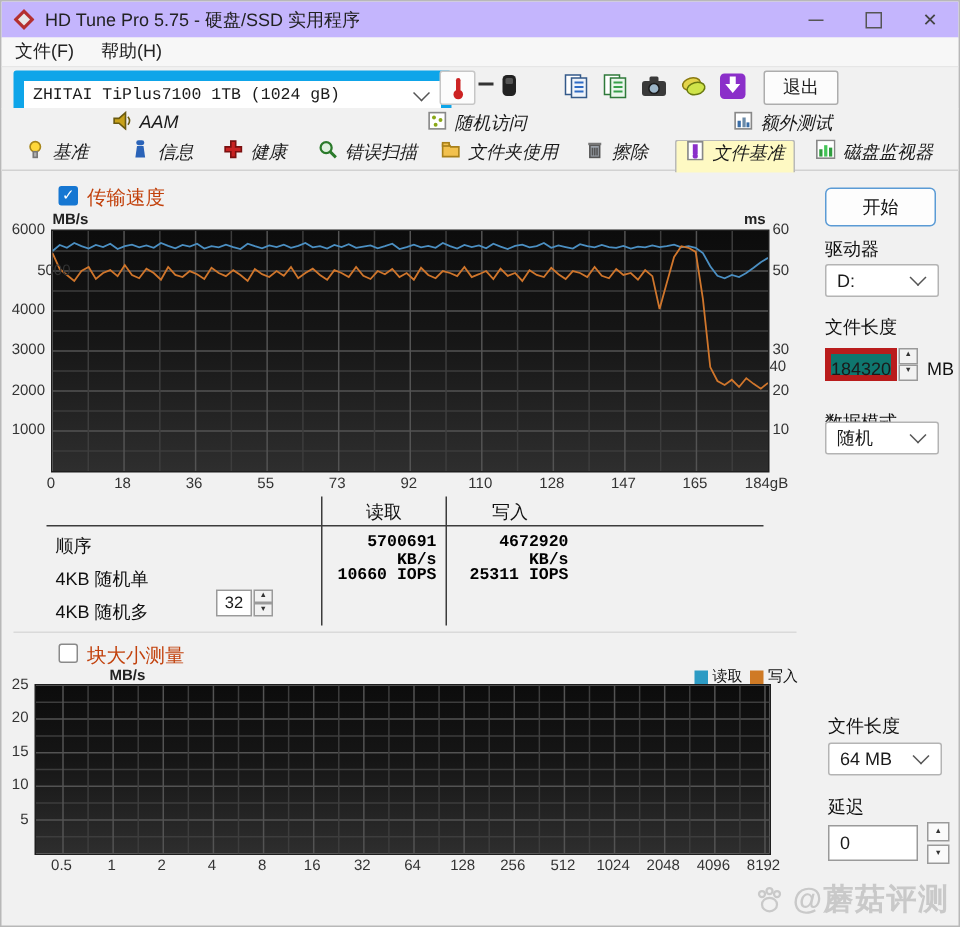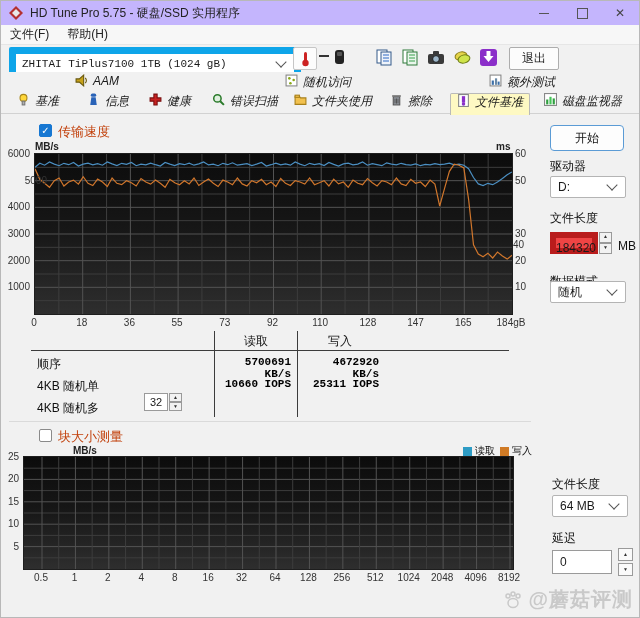"184320" .num-box { background: #ef4444 -> #0f766e; border: 6px solid #b91c1c -> 4px solid #b91c1c }
